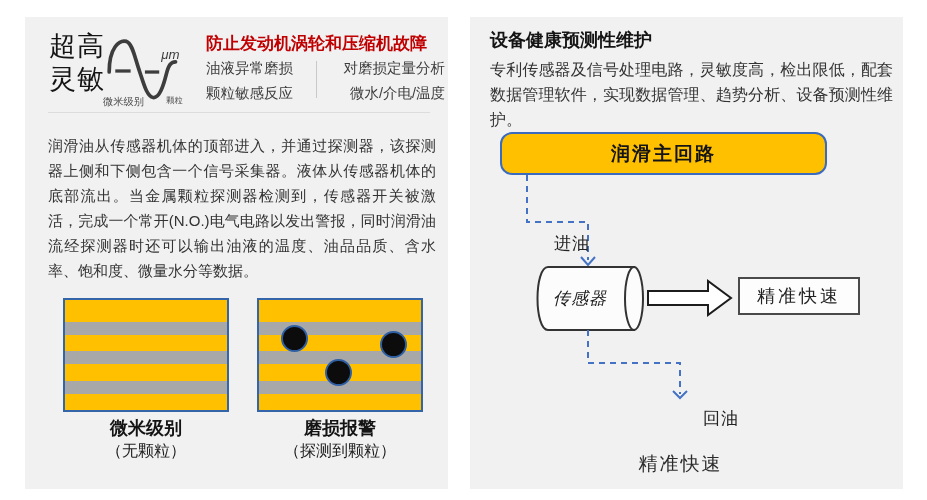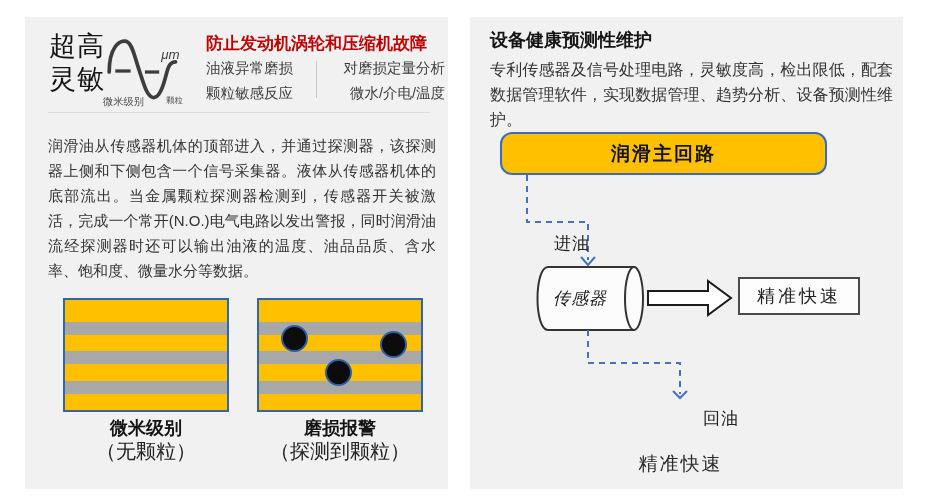"（无颗粒）" .caption .sub { font-size: 20px -> 16px }
